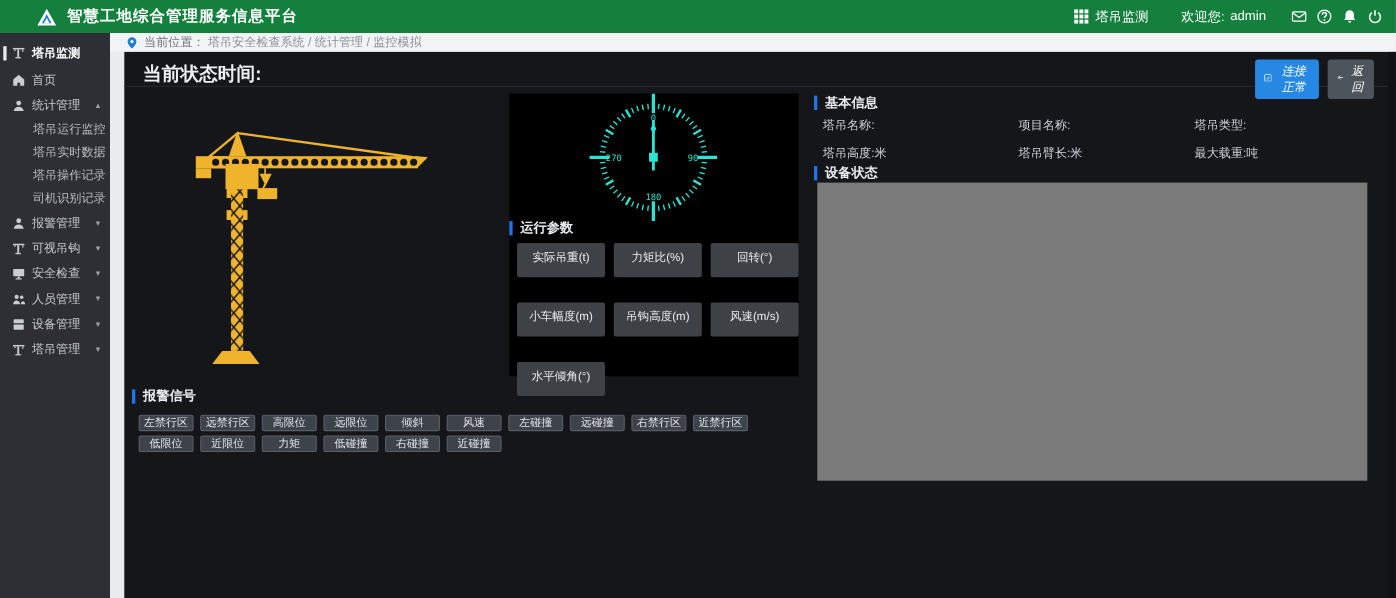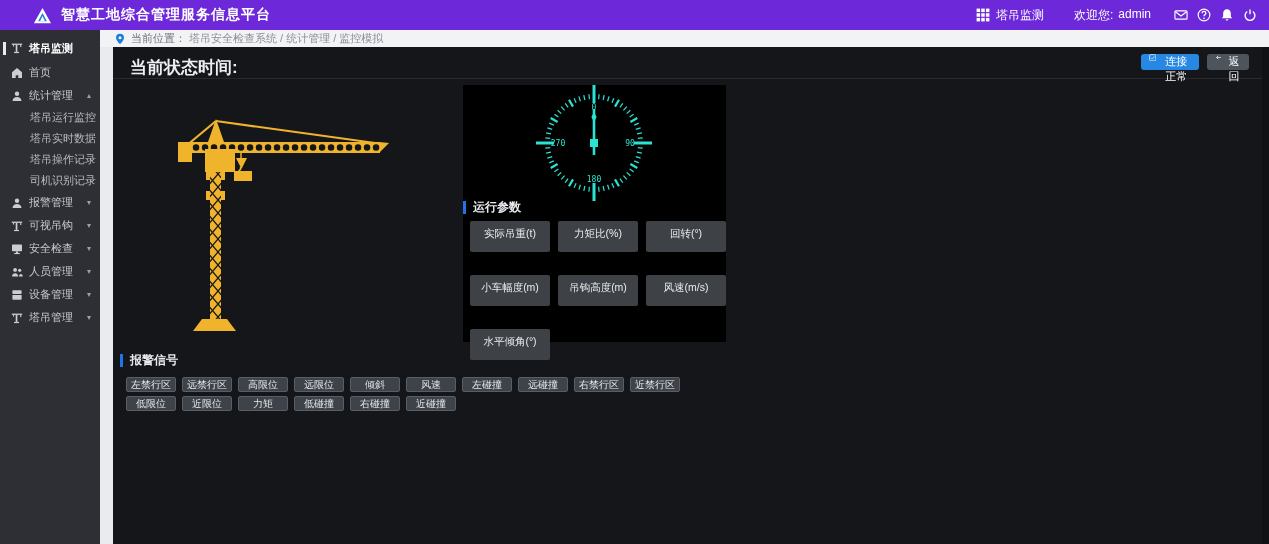"智慧工地综合管理服务信息平台" .topbar { background: #6d28d9 -> #15803d }
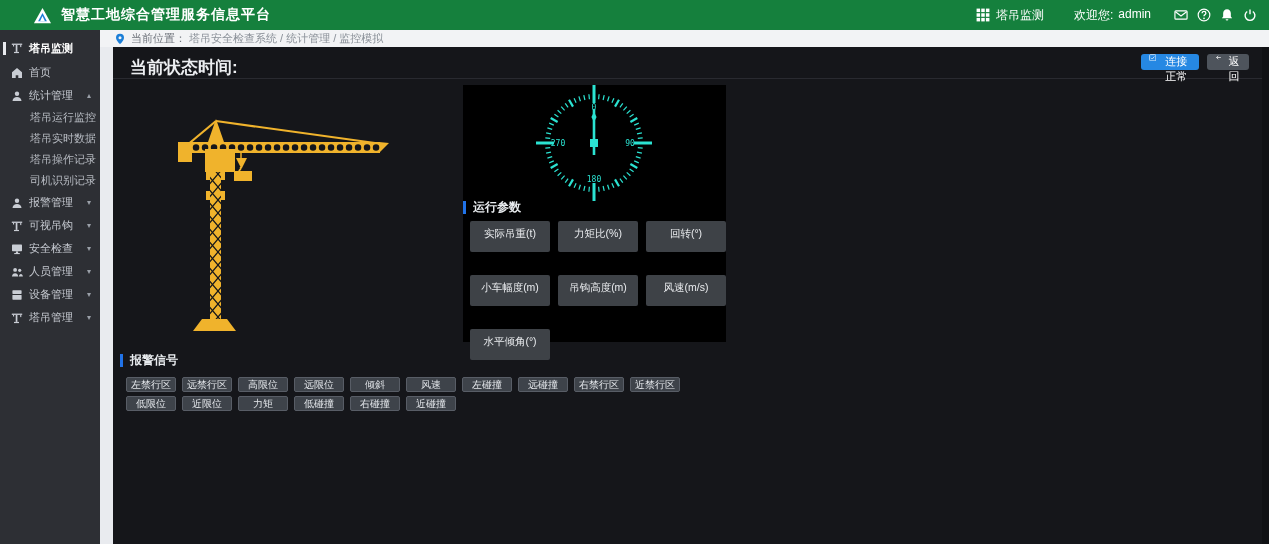"连接正常" .btn { align-items: none -> center; font-style: none -> italic; height: 16px -> 36px }
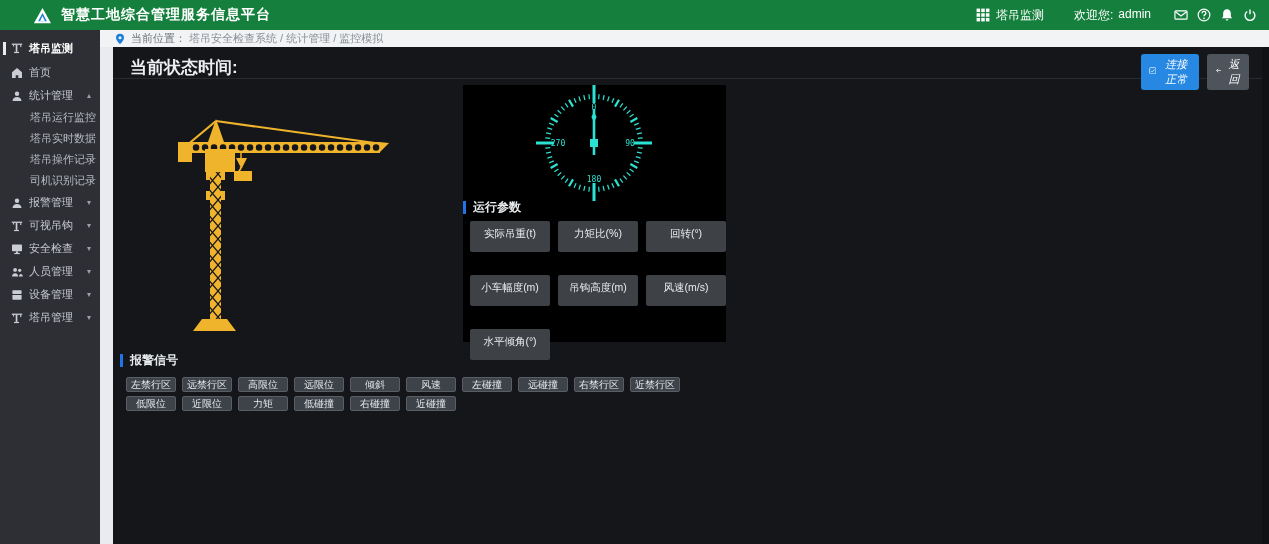"基本信息" div.right-panel { html: none -> <div> <div> <span></span> <span>基本信息</span> </div> <div> <span>塔吊名称:</span> <span>项目名称:</span> <span>塔吊类型:</span> <span>塔吊高度:米</span> <span>塔吊臂长:米</span> <span>最大载重:吨</span> </div> <div> <span></span> <span>设备状态</span> </div> <div></div> </div> }
